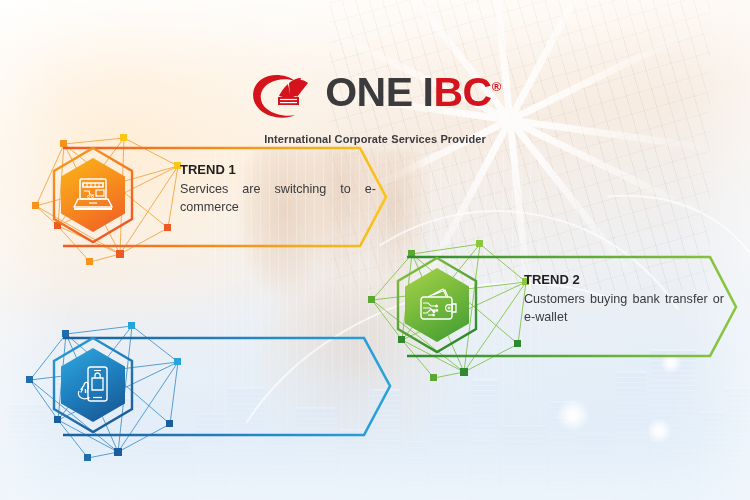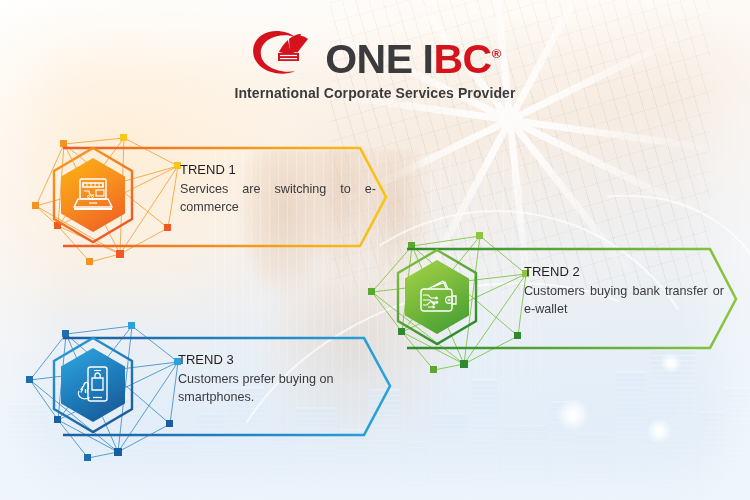"ONE IBC®" .logo-row { align-items: flex-end -> flex-start; margin-top: none -> 48px }
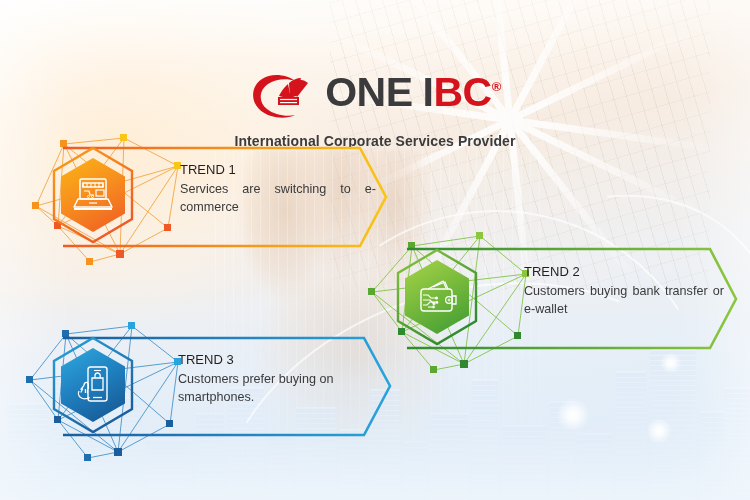"International Corporate Services" .tagline { font-size: 14px -> 11px }
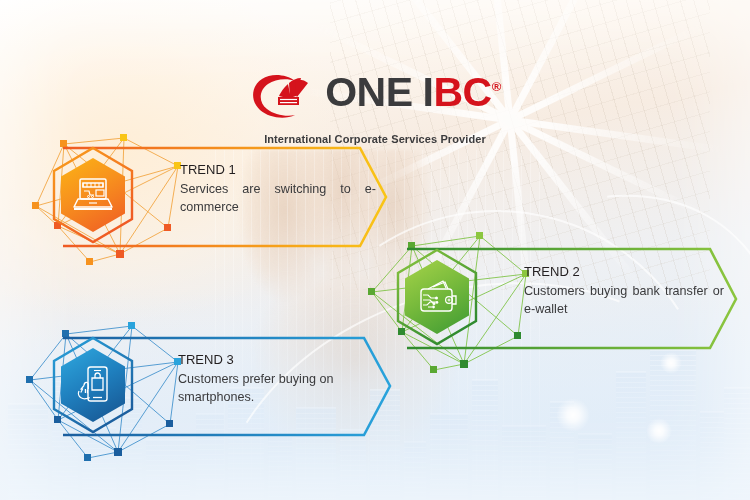"TREND 1" .t-title { font-weight: normal -> bold }
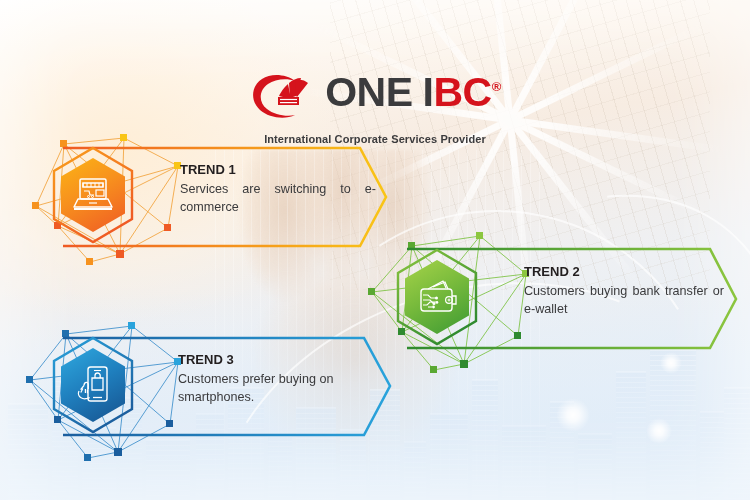"TREND 2" div.trend { top: 232px -> 240px }
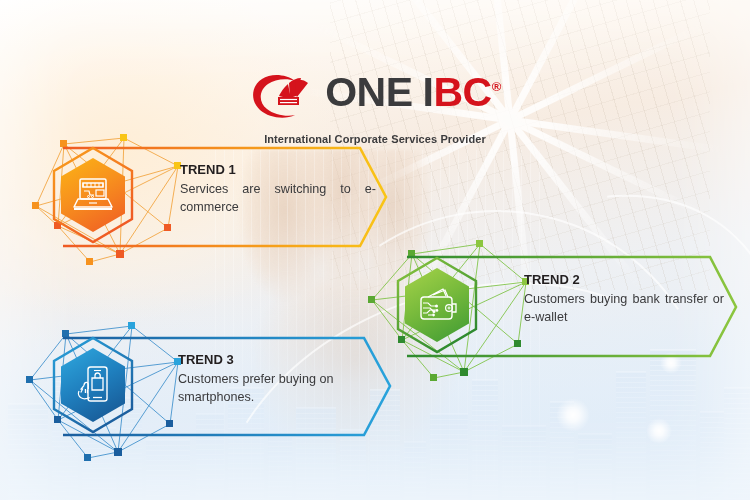"TREND 3" div.txt { html: <div> <p>TREND 3</p> <p>Customers prefer buying on smartphones.</p> </div> -> none }
